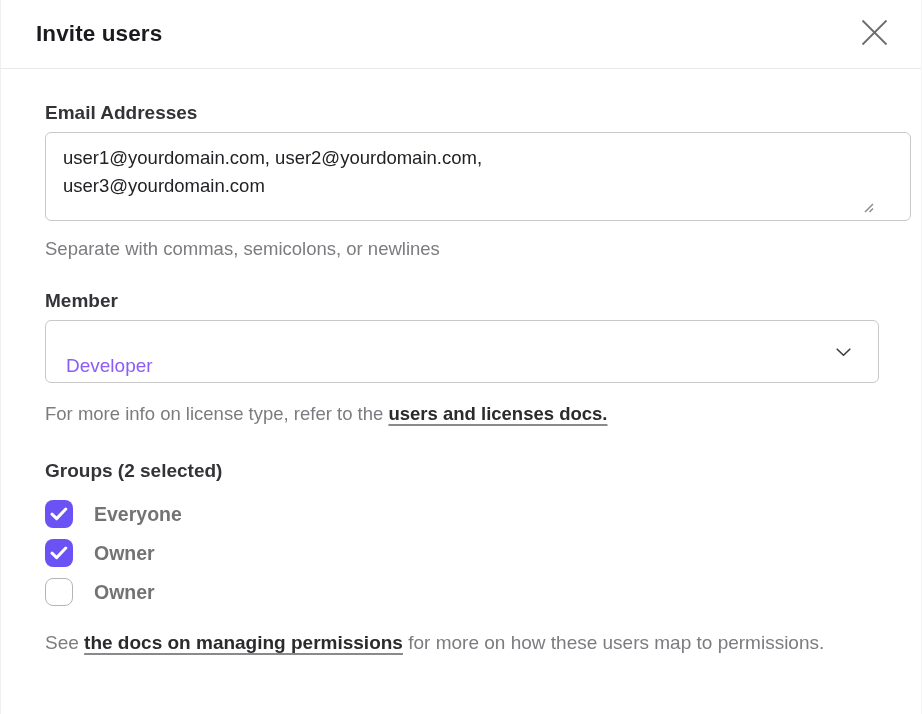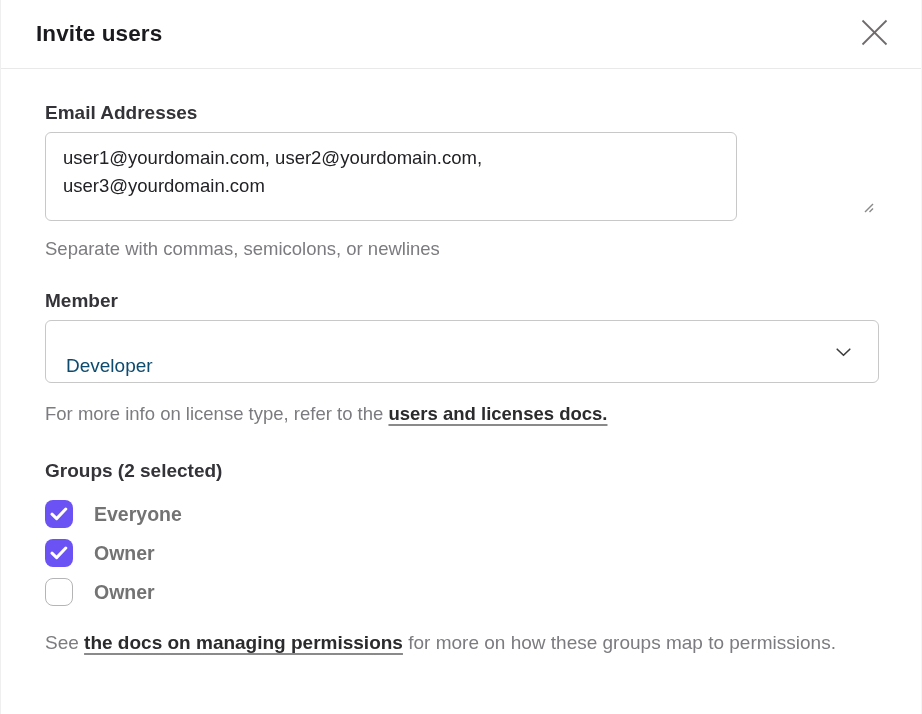"user1@yourdomain.com," textarea.email-input { width: 692px -> 866px }
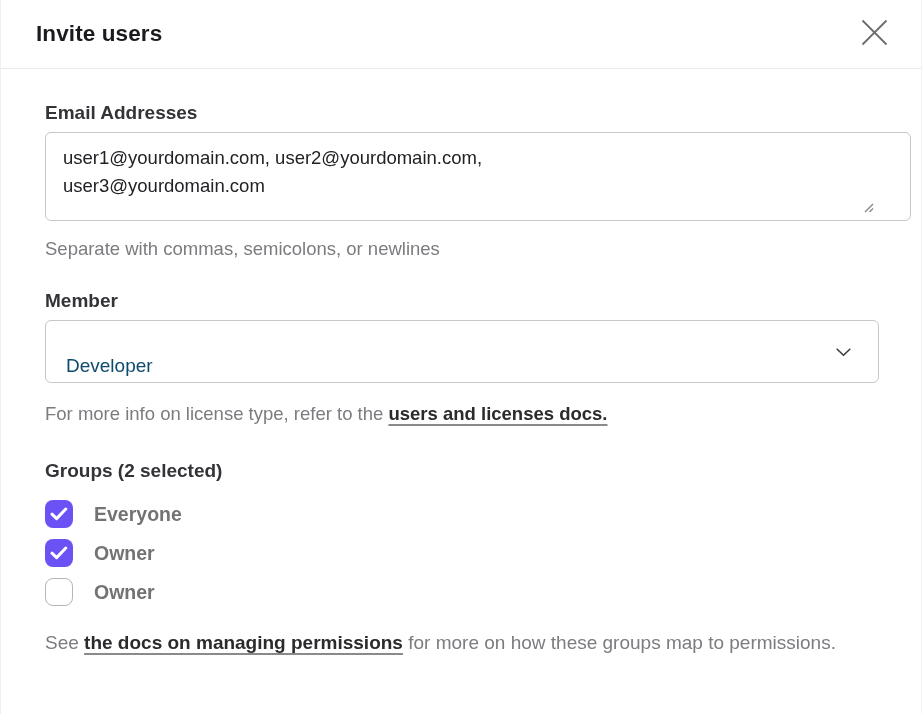"Developer" .select-value { color: #0c4a6e -> #8b5cf6 }
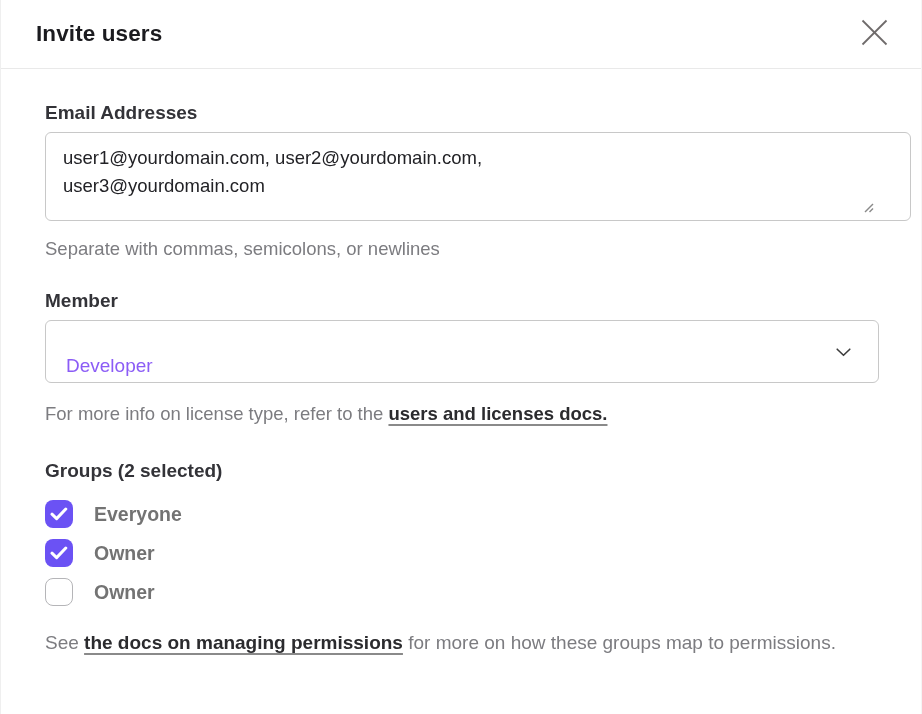"for more on how these" span { text: groups -> users }
